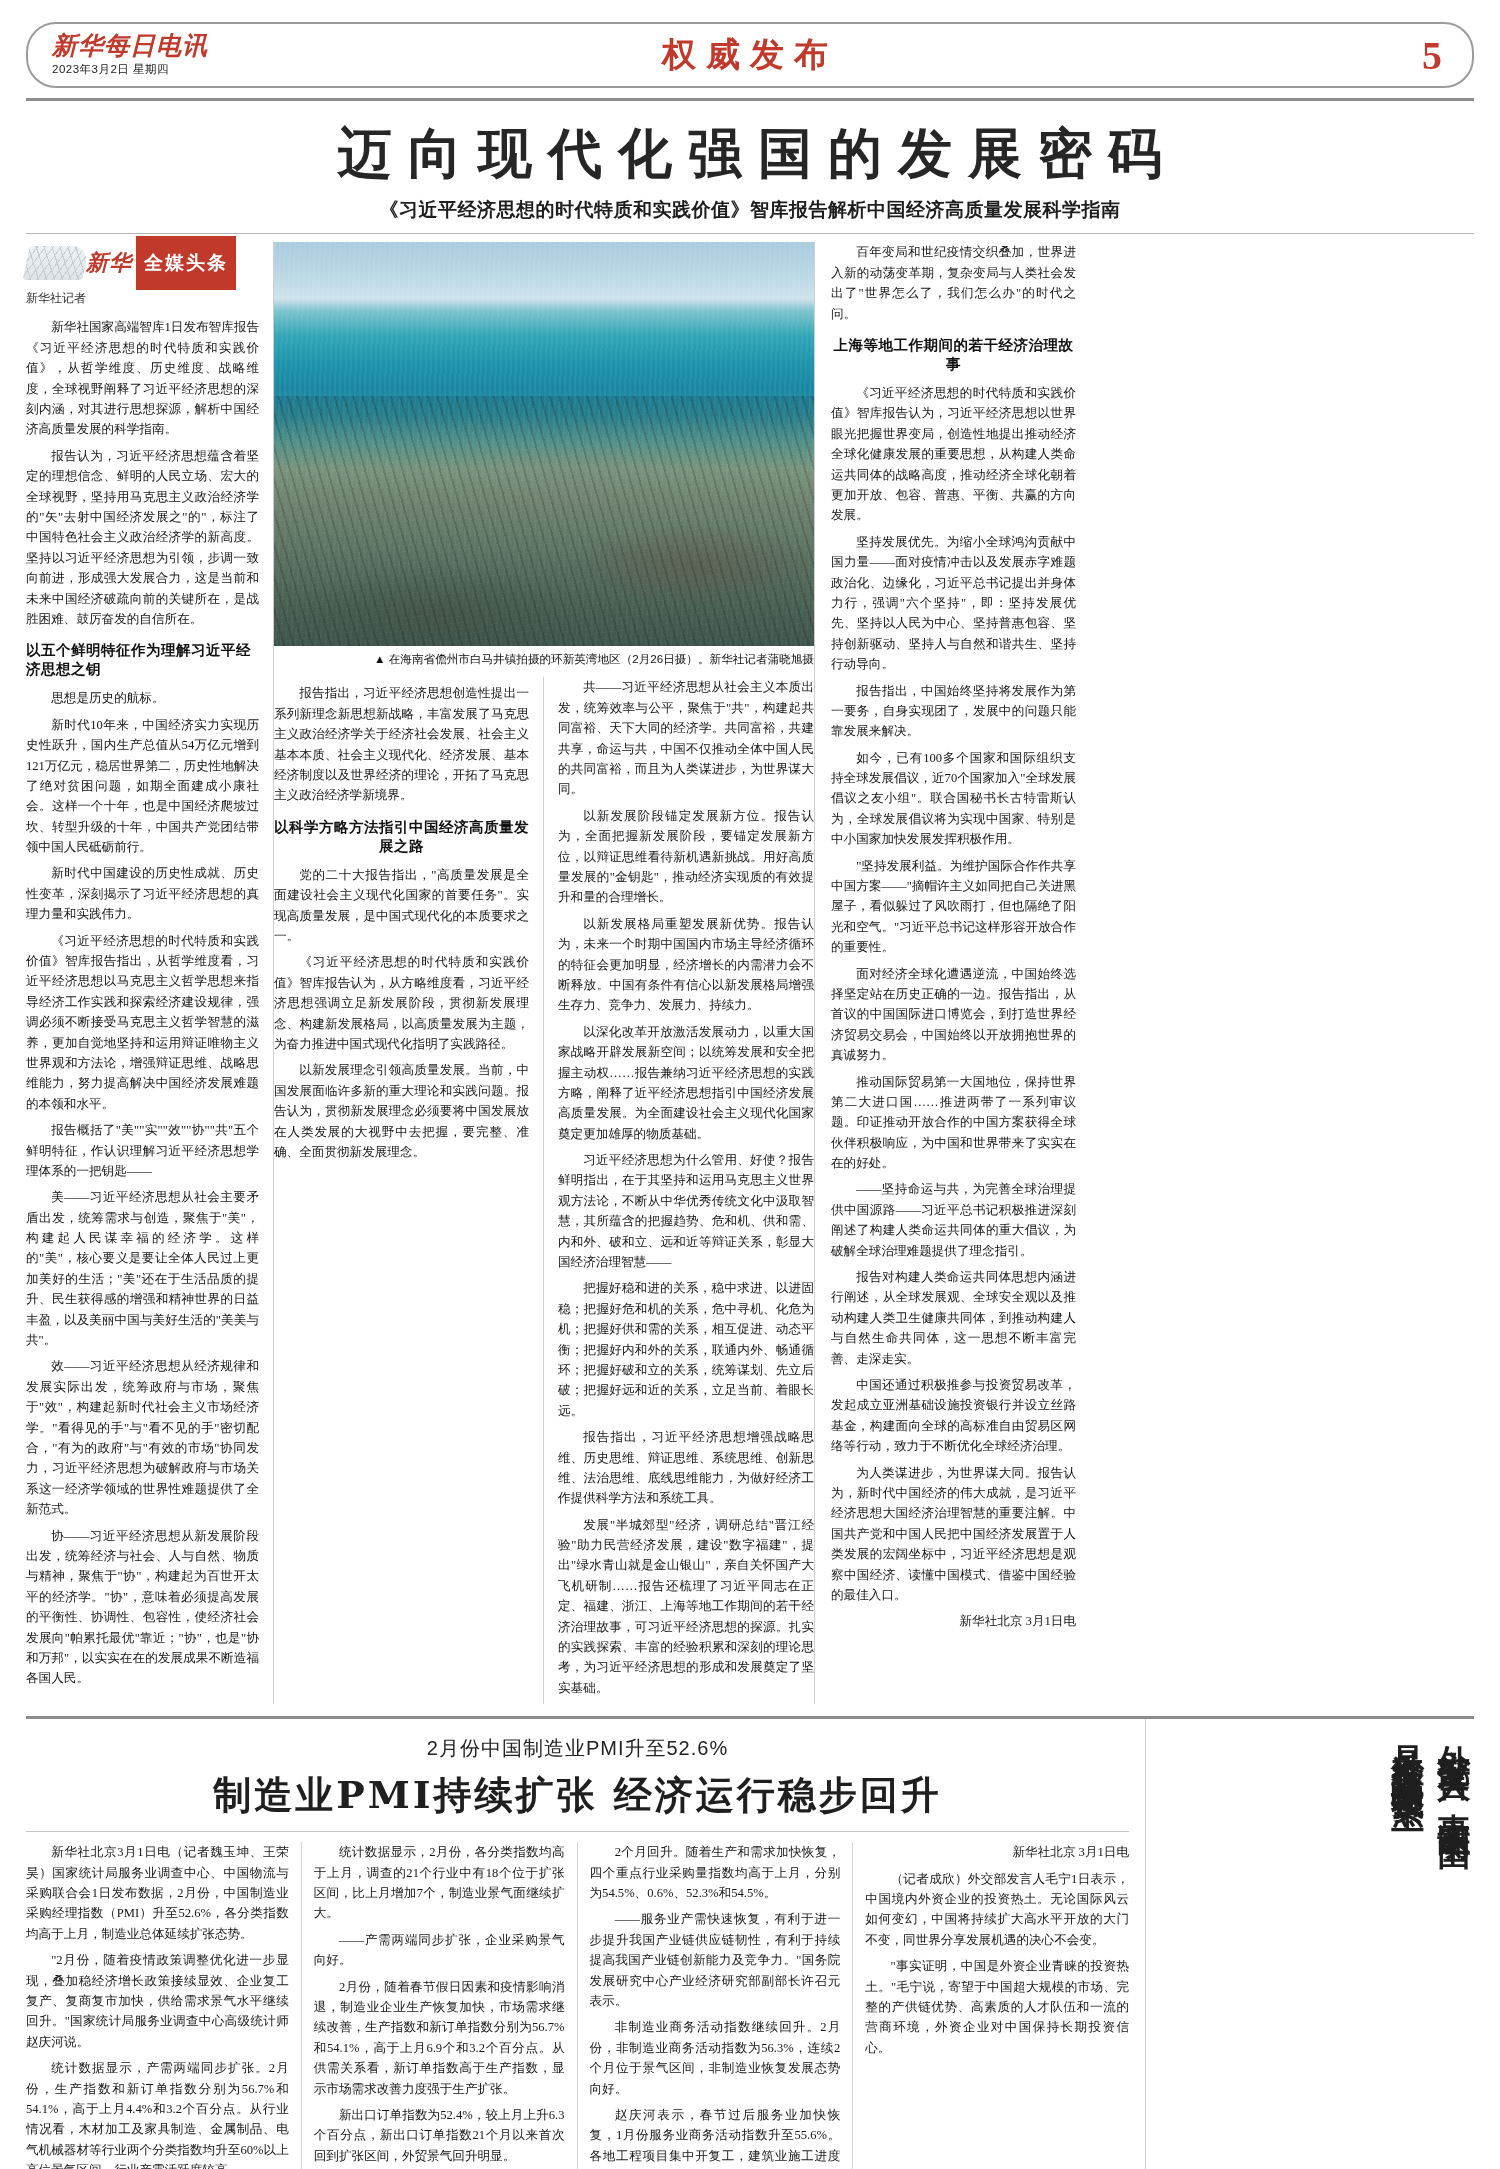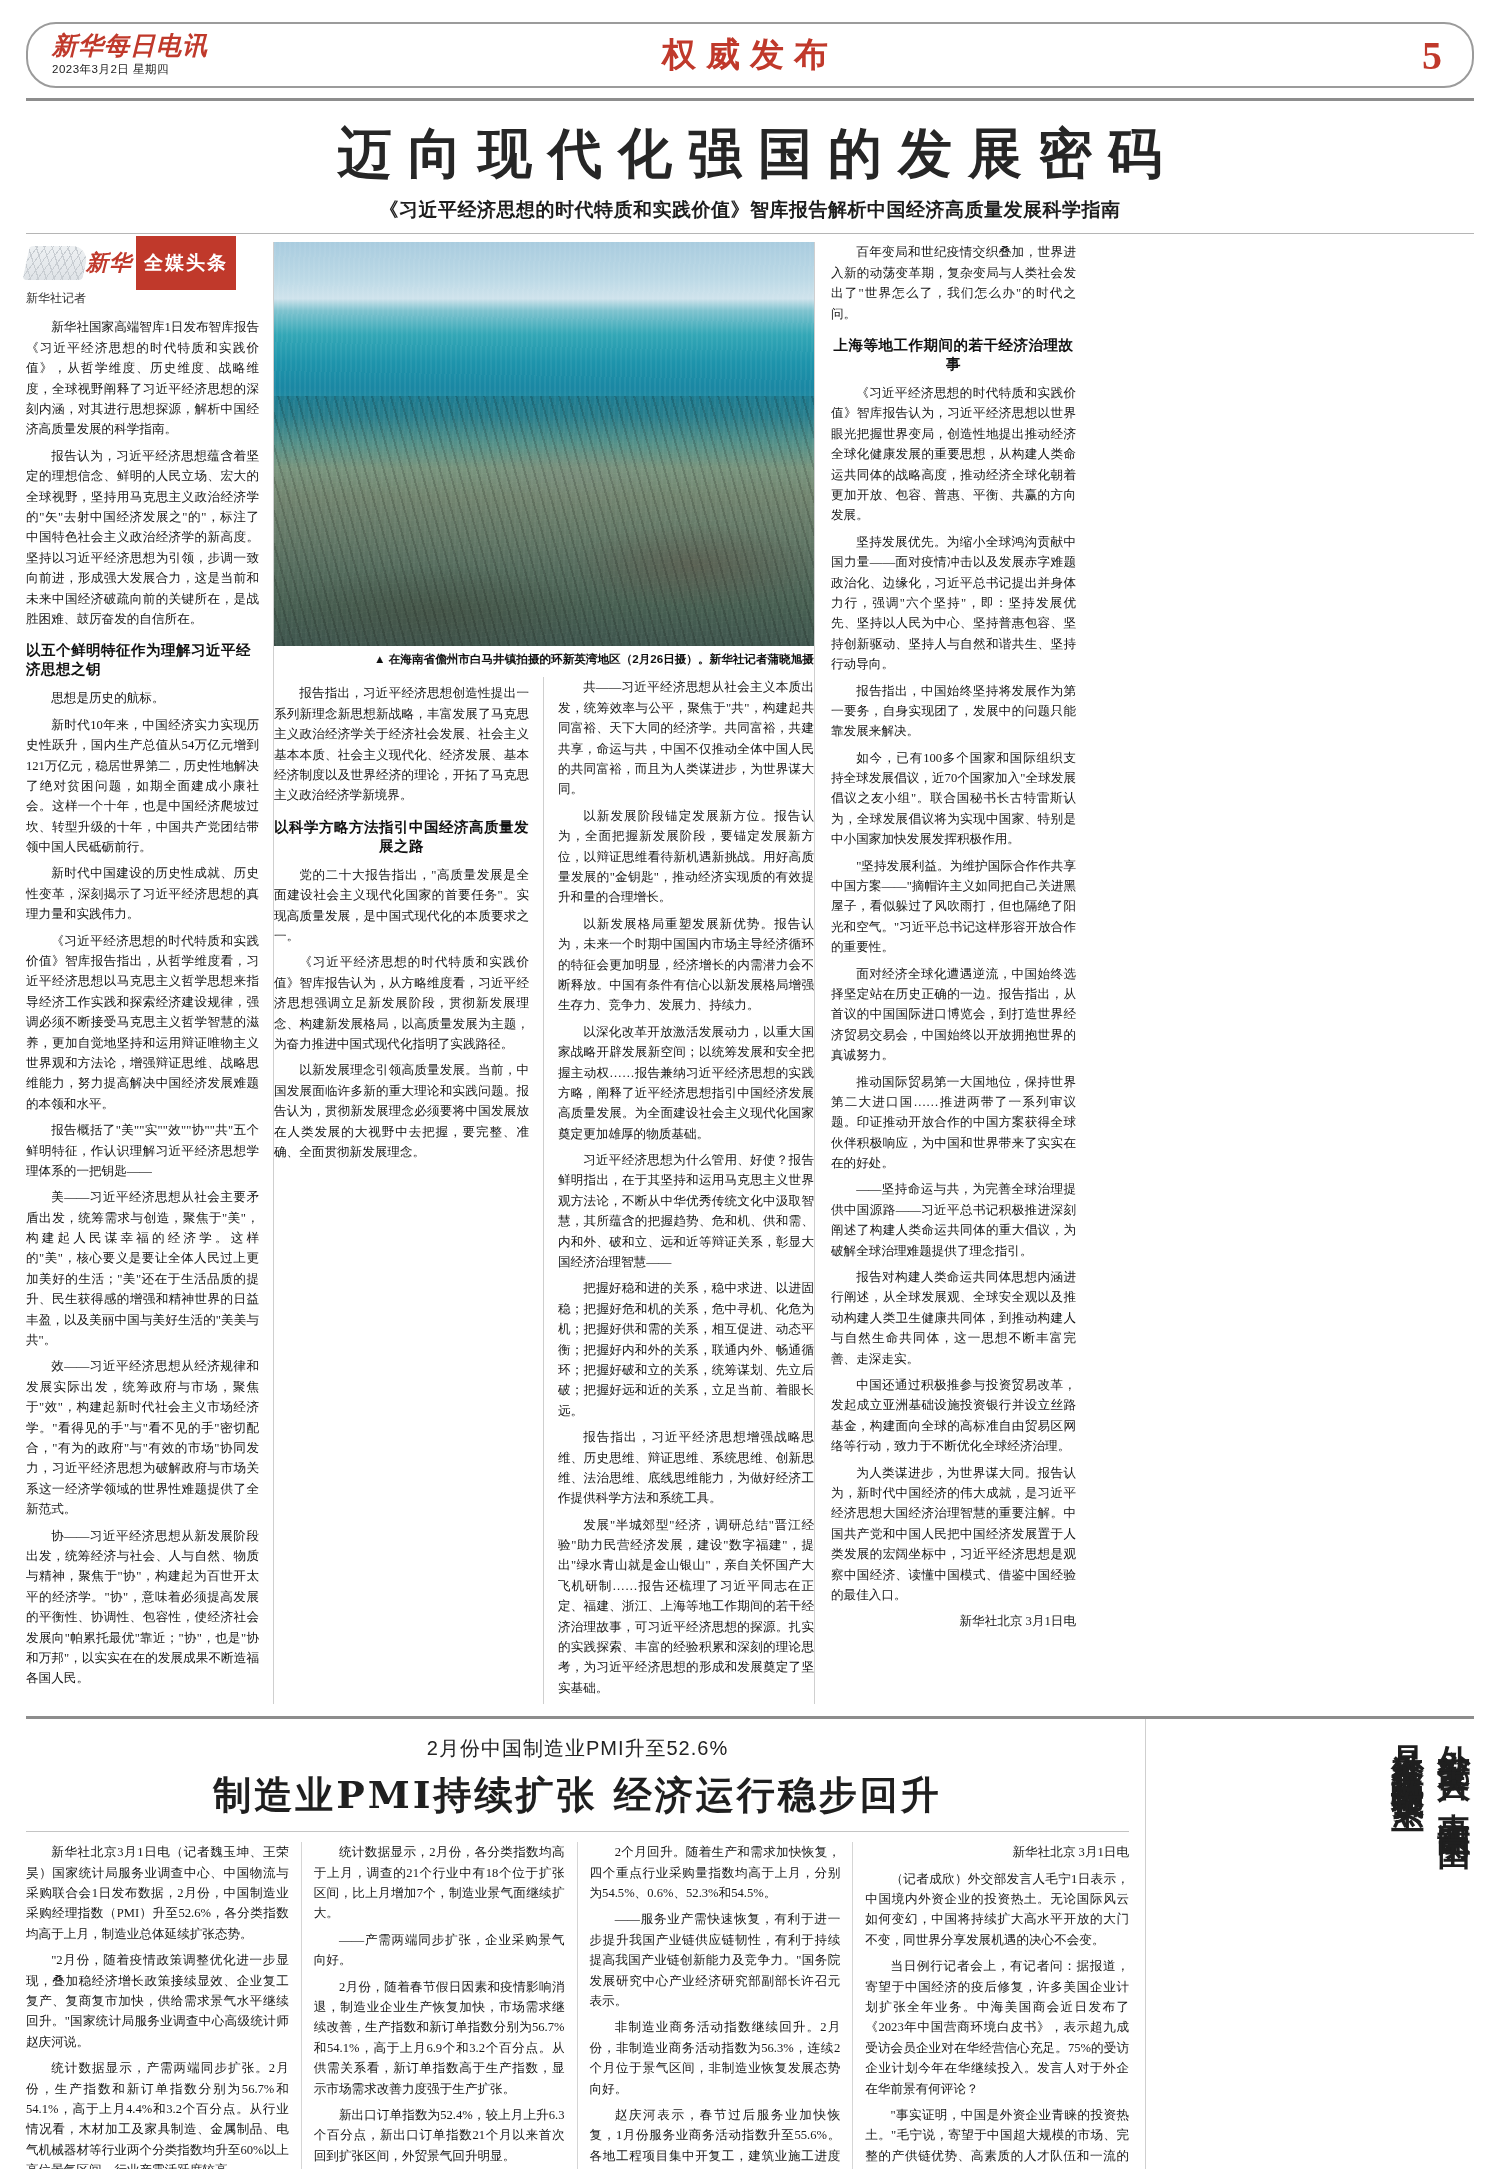"▲ 在海南省儋州市白马井镇拍摄的环新英湾地区（2月26日摄）。新华社记者蒲晓旭摄" div.photo-wrap { font-weight: bold -> none }
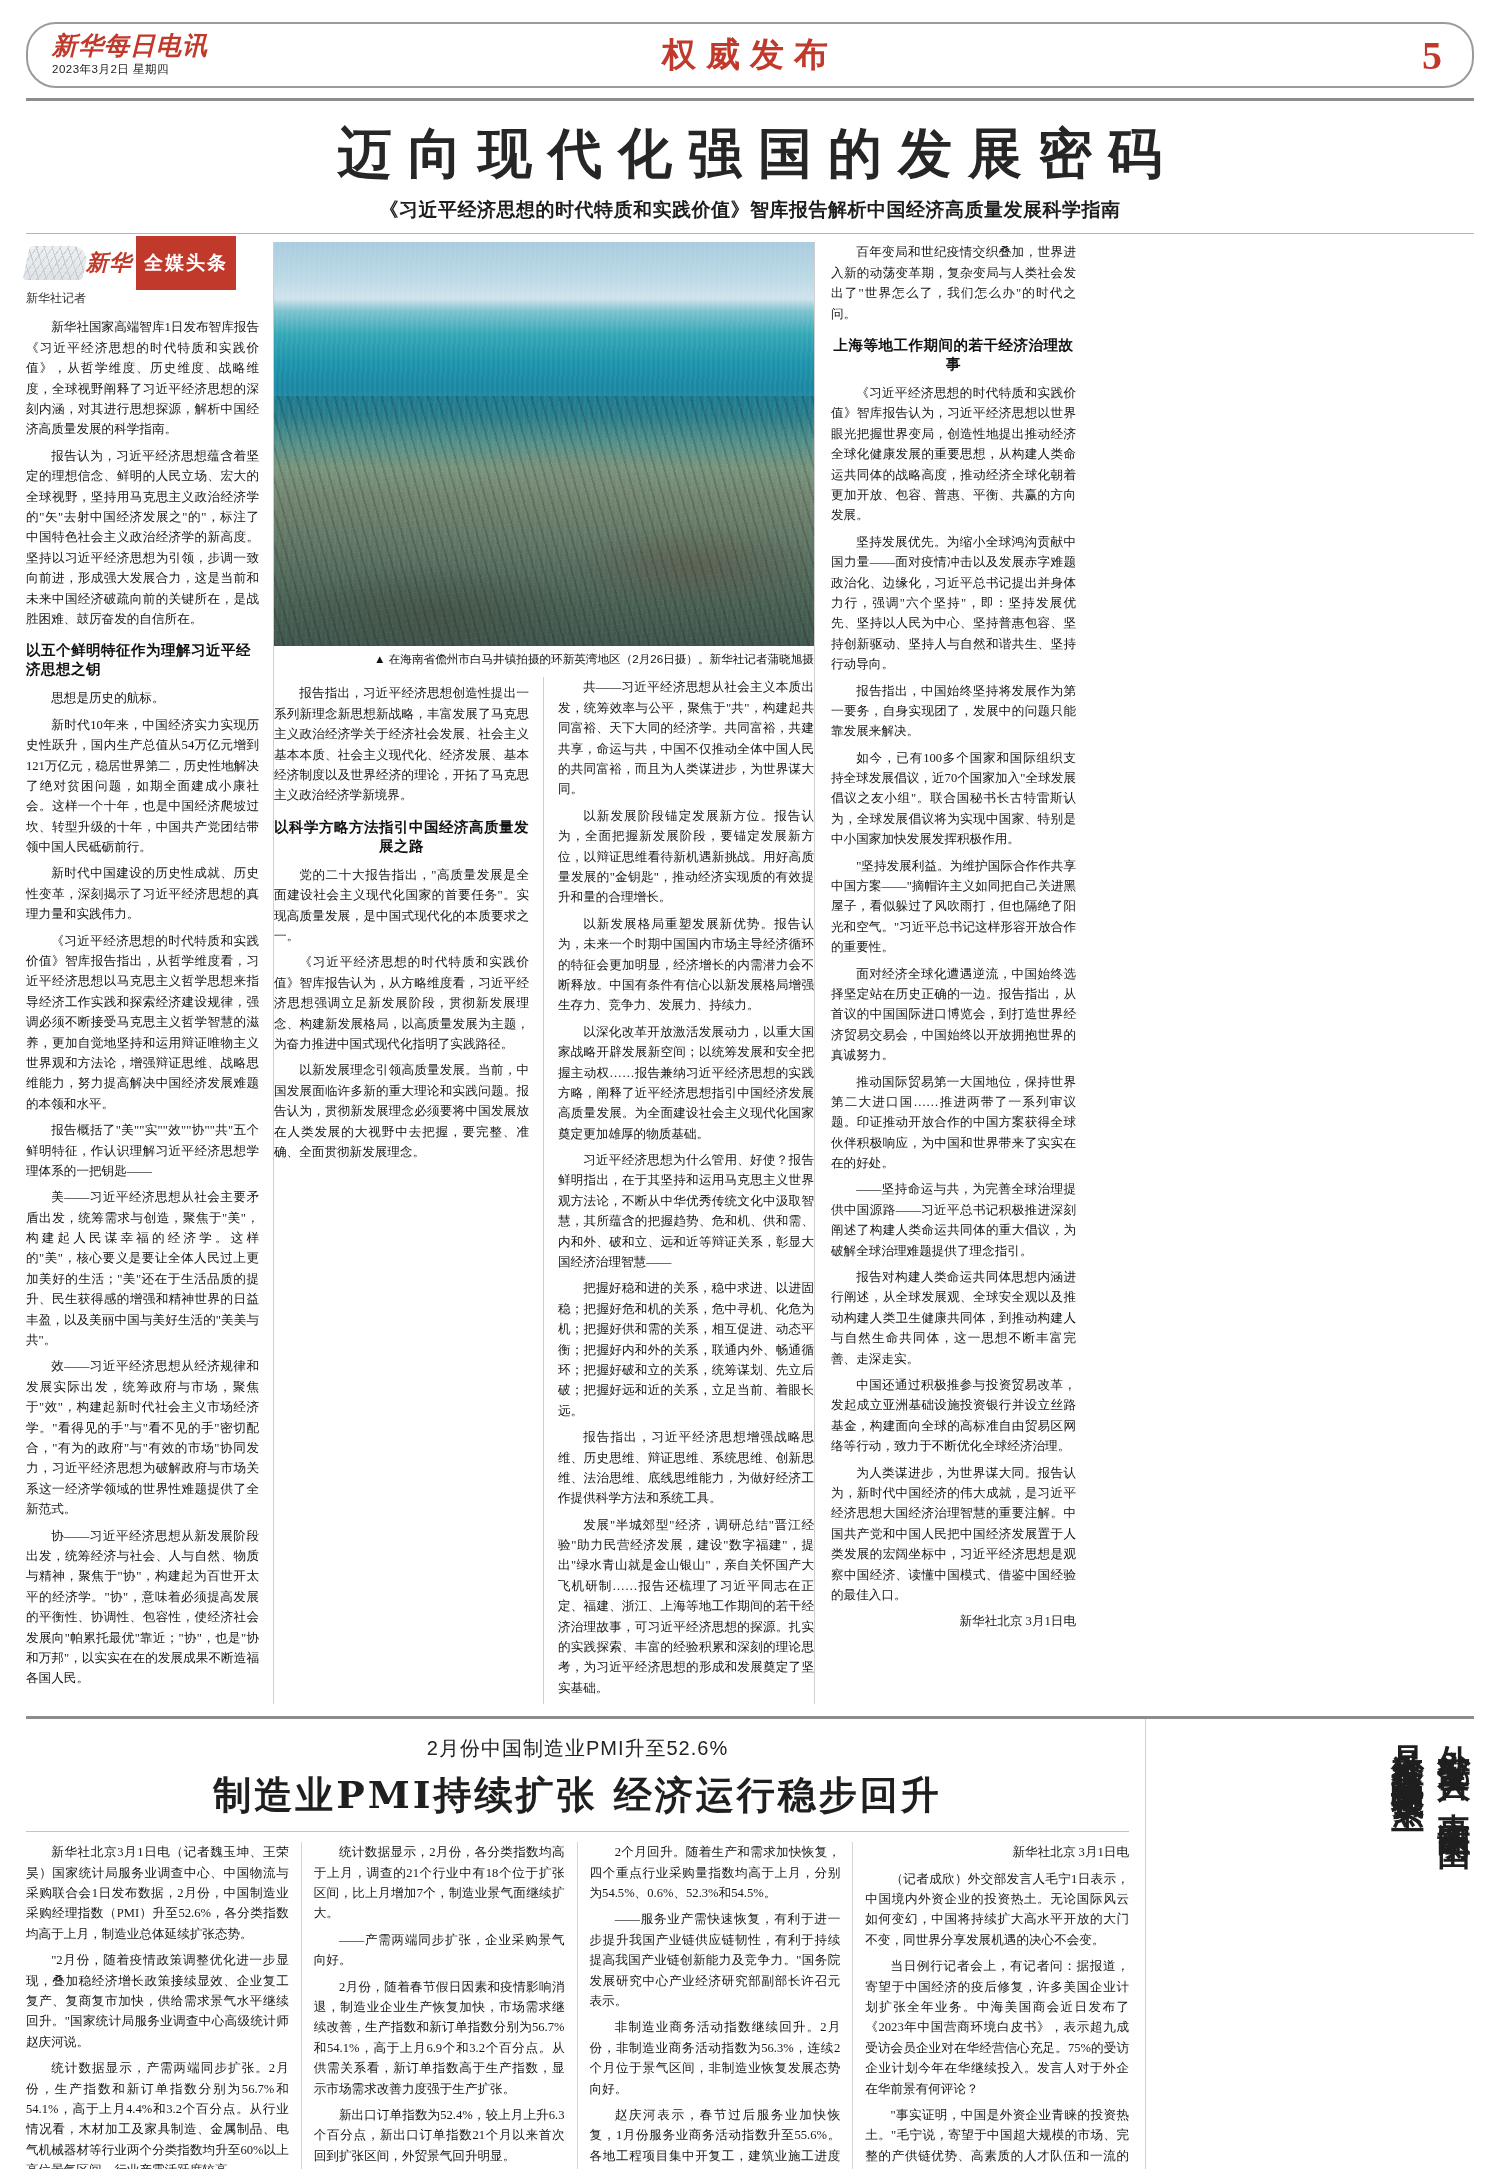"当日例行记者会上，有记者问：据报道，寄望于中国经济的疫后修复，许多美国企业计划扩" p.body { html: <p>当日例行记者会上，有记者问：据报道，寄望于中国经济的疫后修复，许多美国企业计划扩张全年业务。中海美国商会近日发布了《2023年中国营商环境白皮书》，表示超九成受访会员企业对在华经营信心充足。75%的受访企业计划今年在华继续投入。发言人对于外企在华前景有何评论？</p> -> none }
